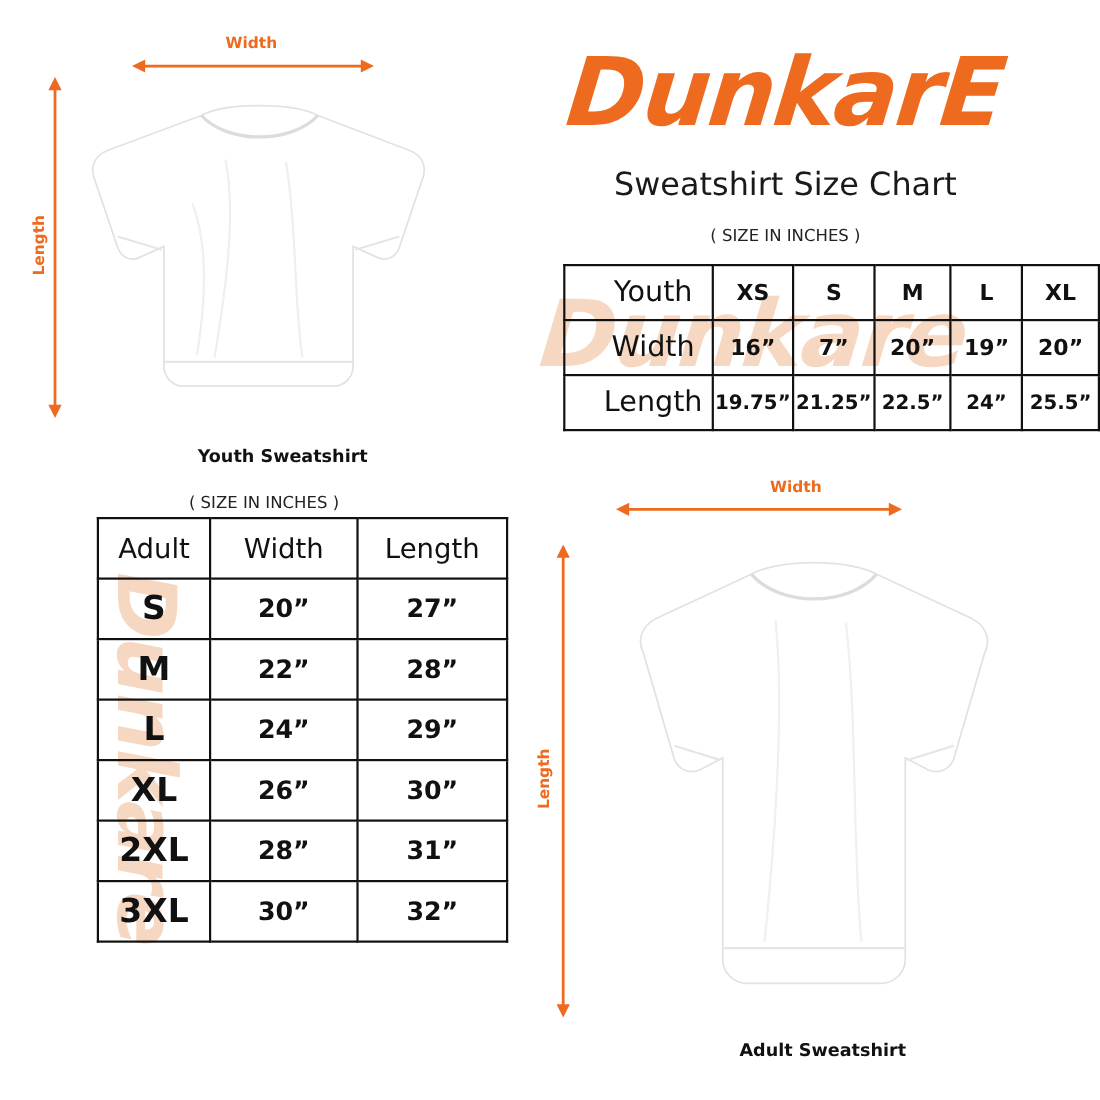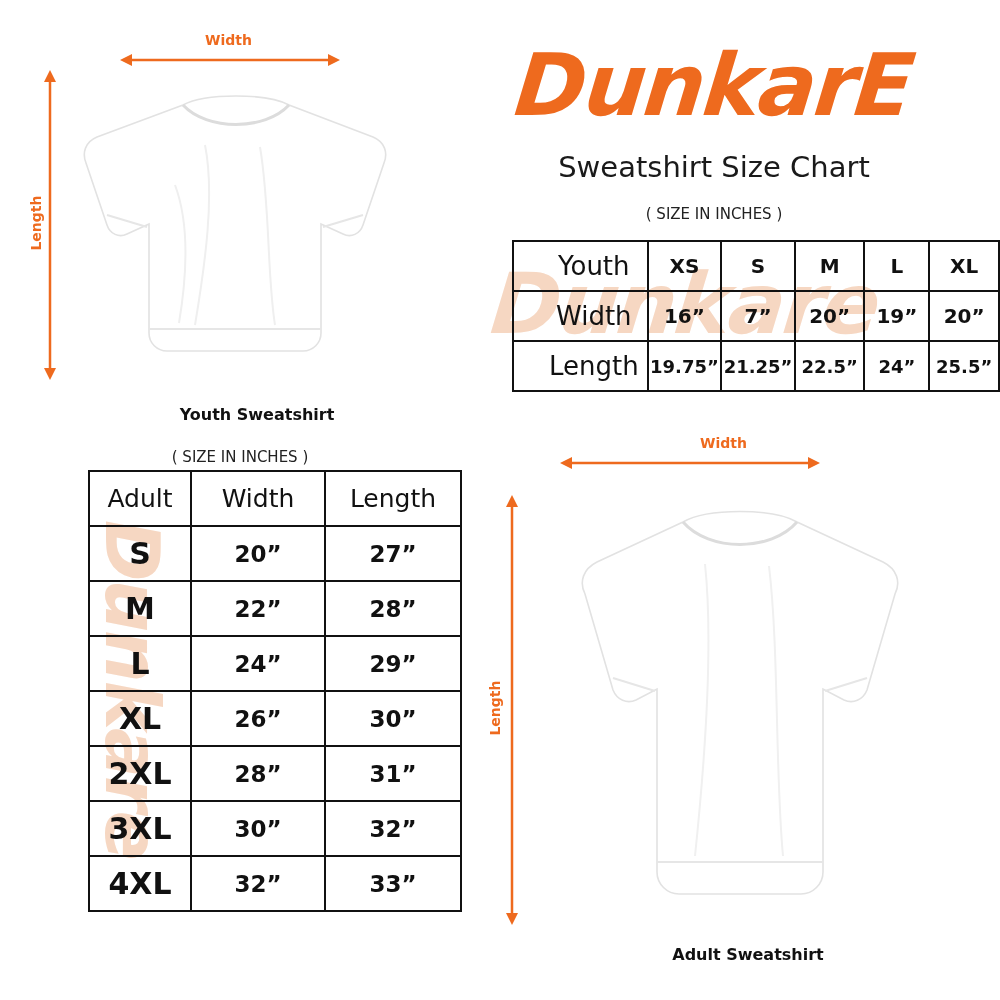"4XL" tr { html: <tr> <td>4XL</td> <td>32”</td> <td>33”</td> </tr> -> none }
